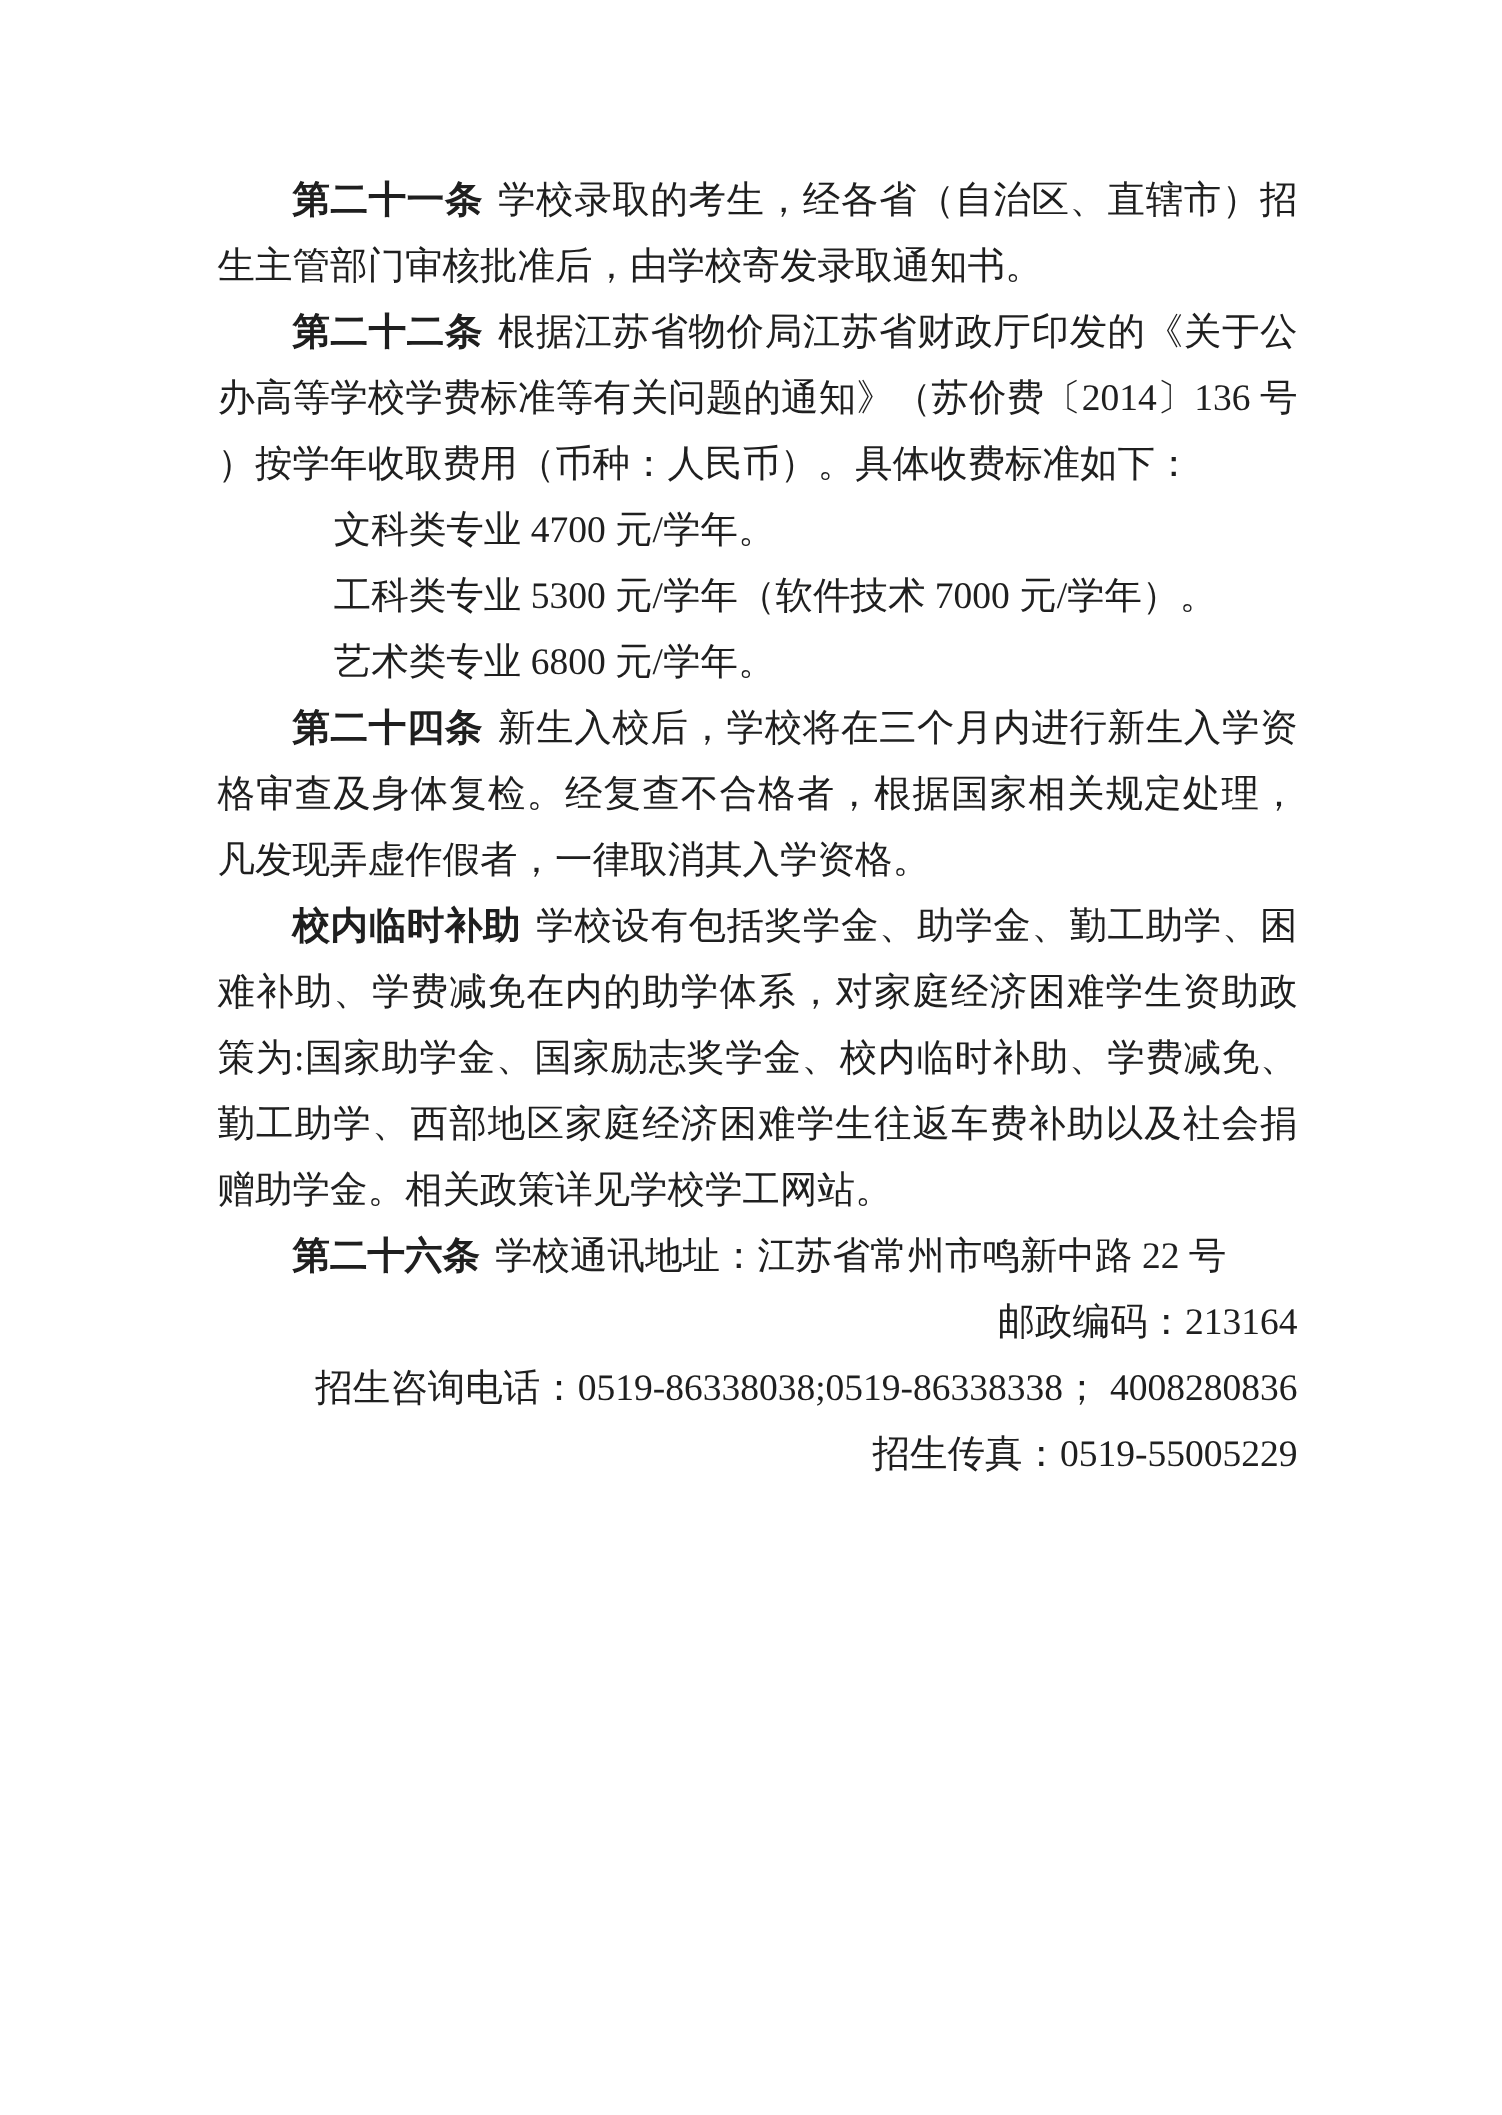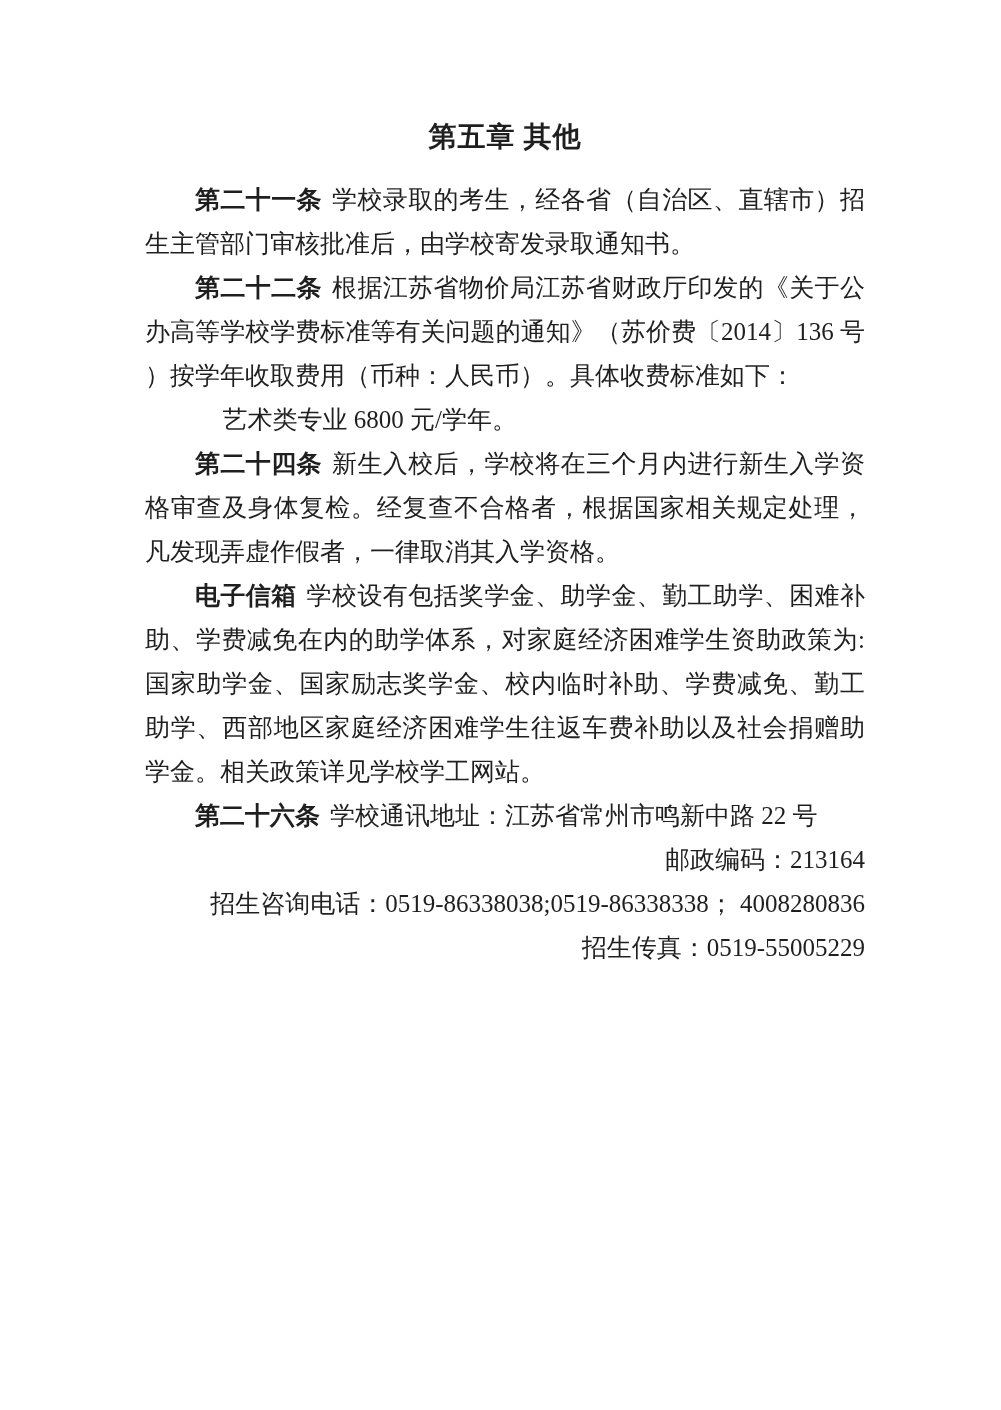"第五章 其他" h1.chapter-title { html: <h1>第五章 其他</h1> -> none }
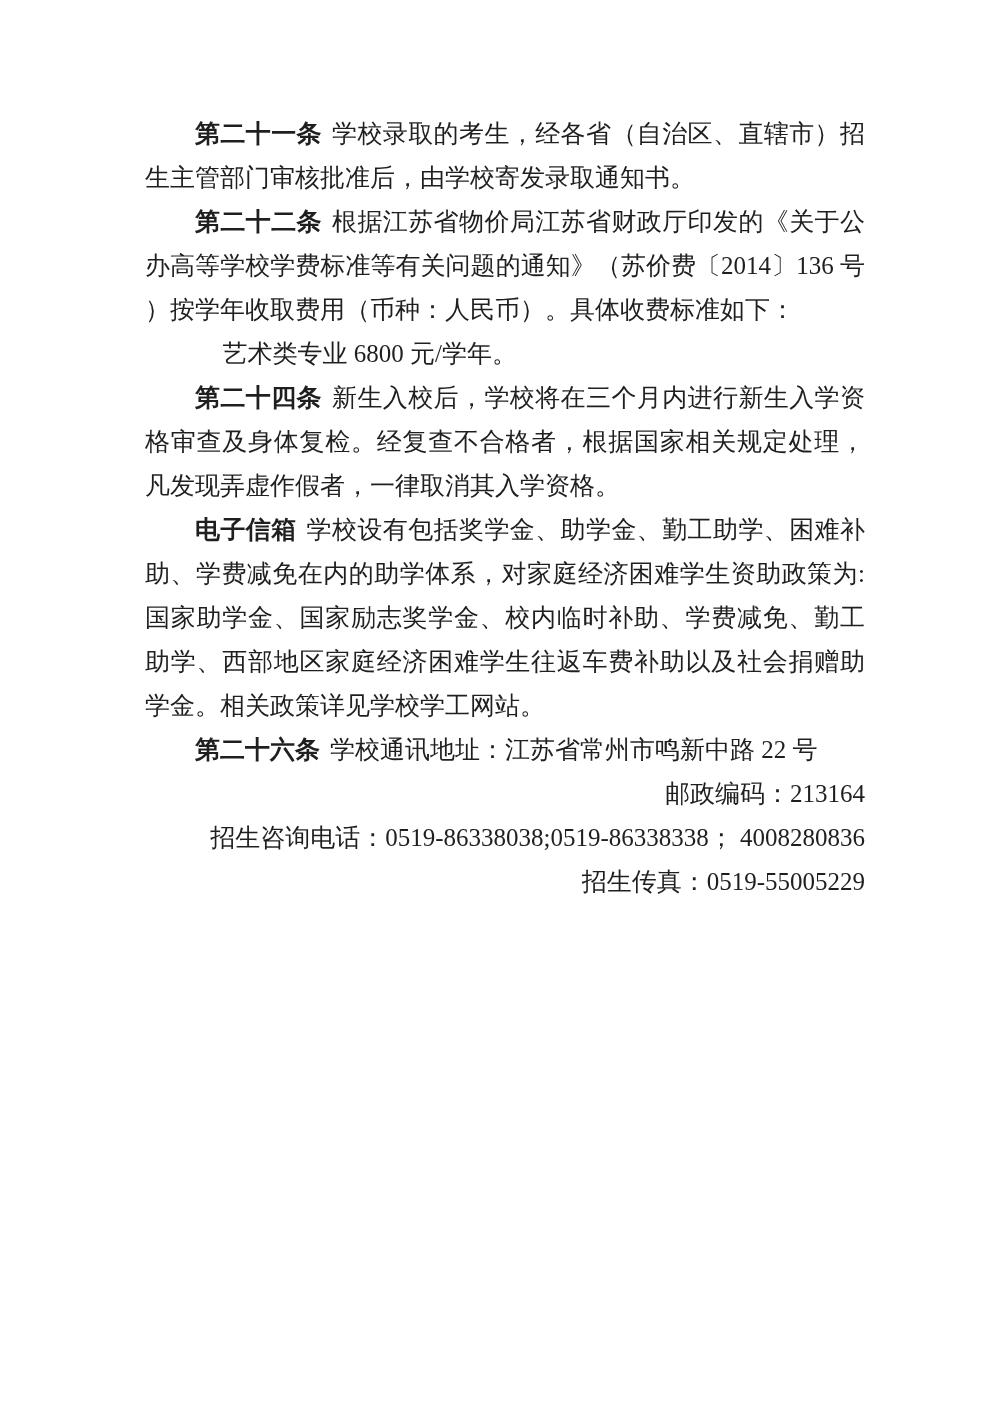"文科类专业 4700 元/学年。" p.fee { html: none -> <p><span>文科类专业 4700 元/学年。</span></p> }
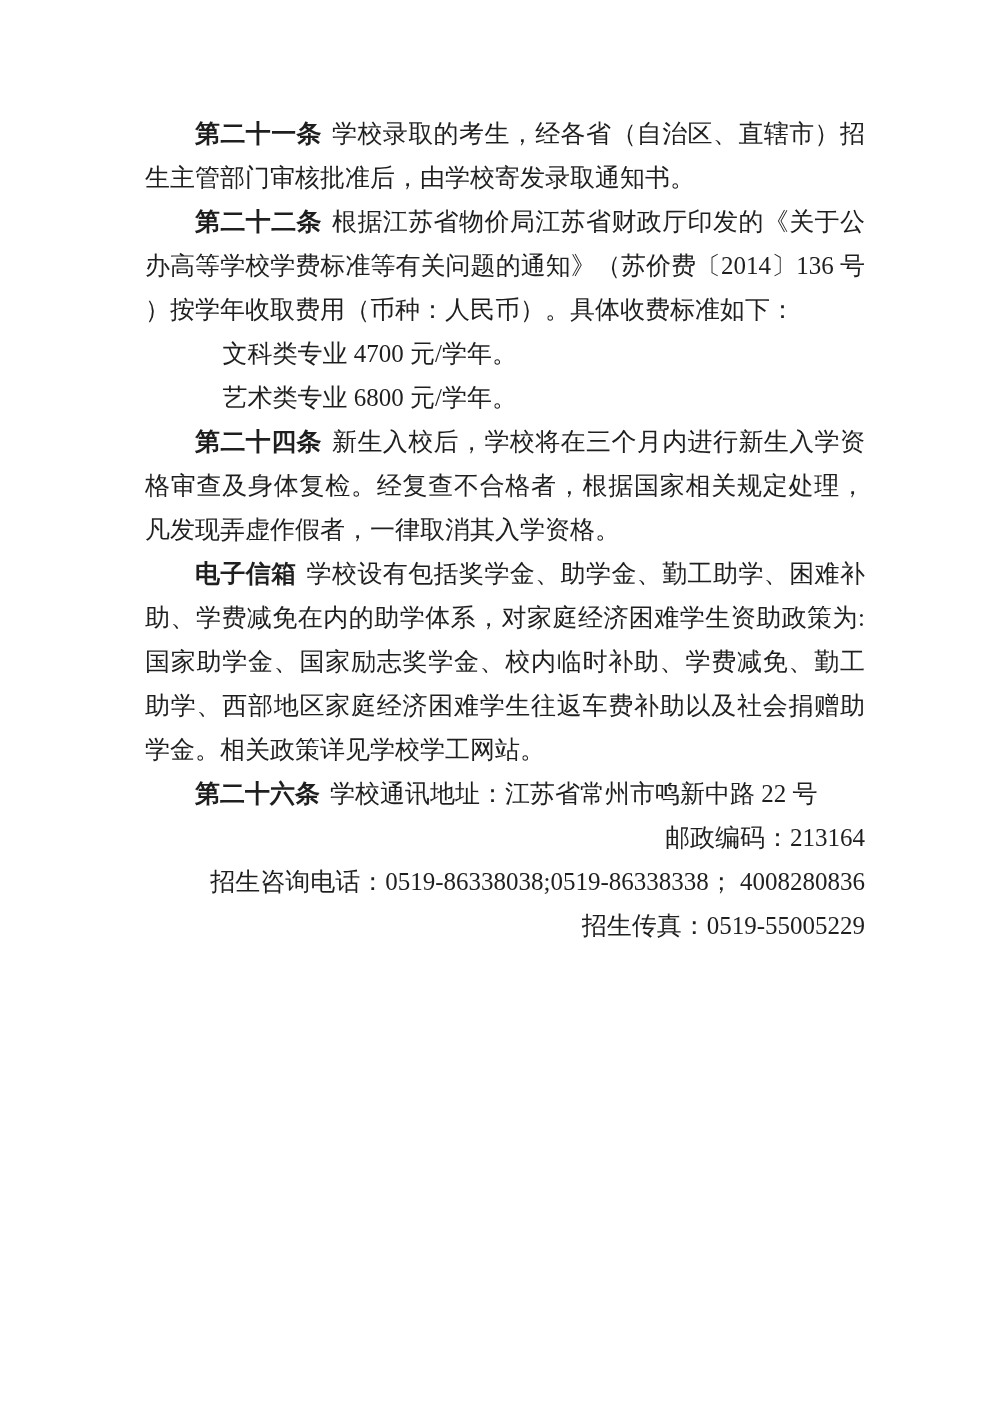"工科类专业 5300 元/学年（软件技术 7000 元/学年）。" p.fee { html: none -> <p><span>工科类专业 5300 元/学年（软件技术 7000 元/学年）。</span></p> }
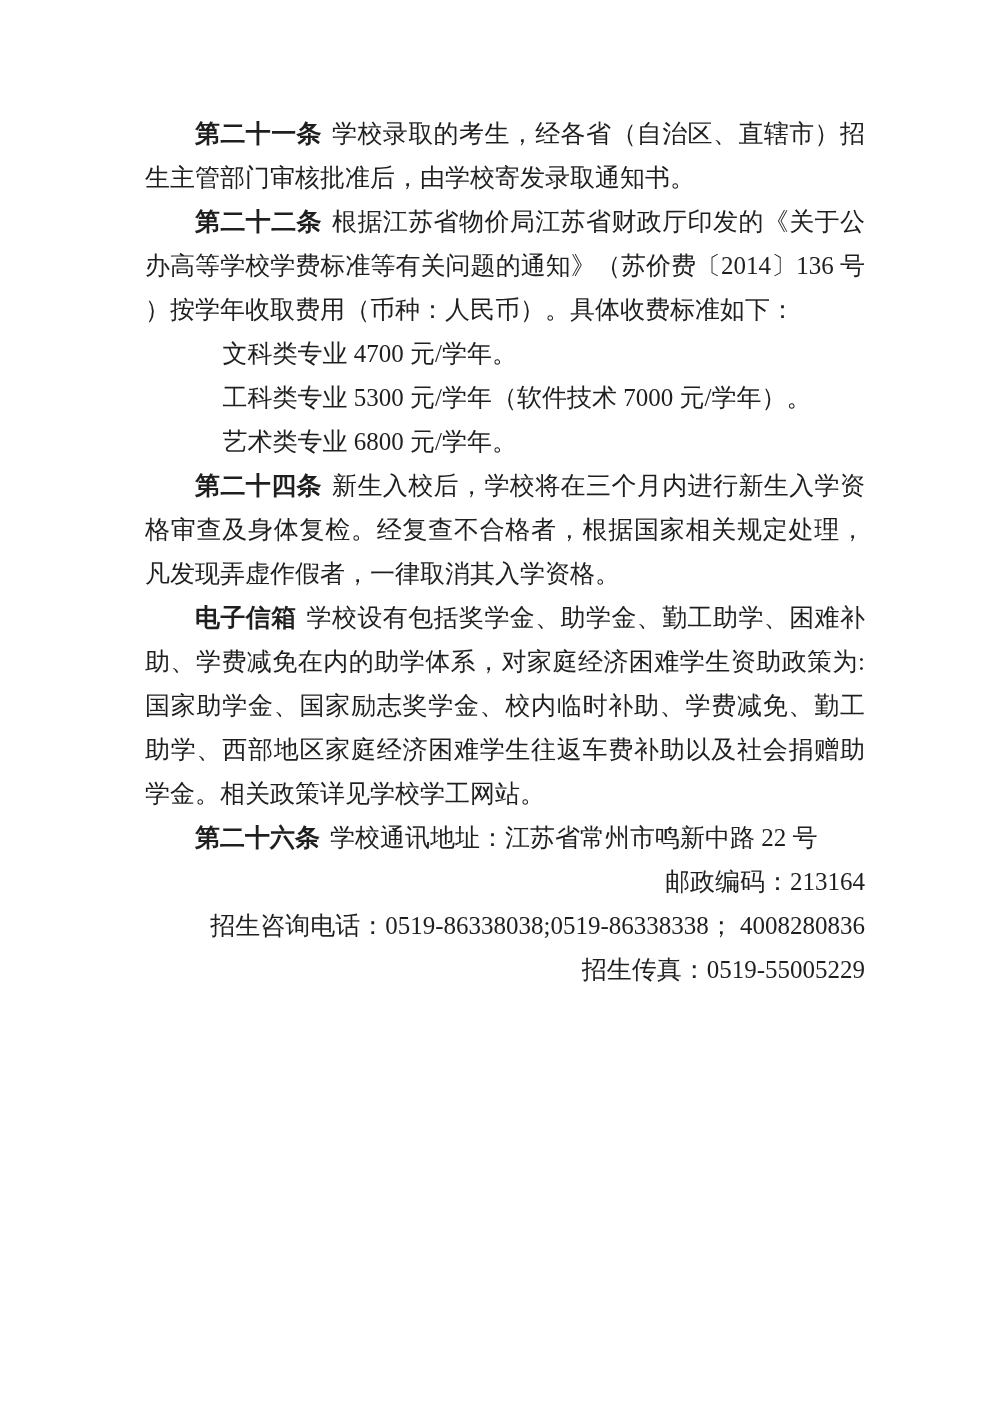"电子信箱" span.lead { text: 电子信箱 -> 校内临时补助 }
